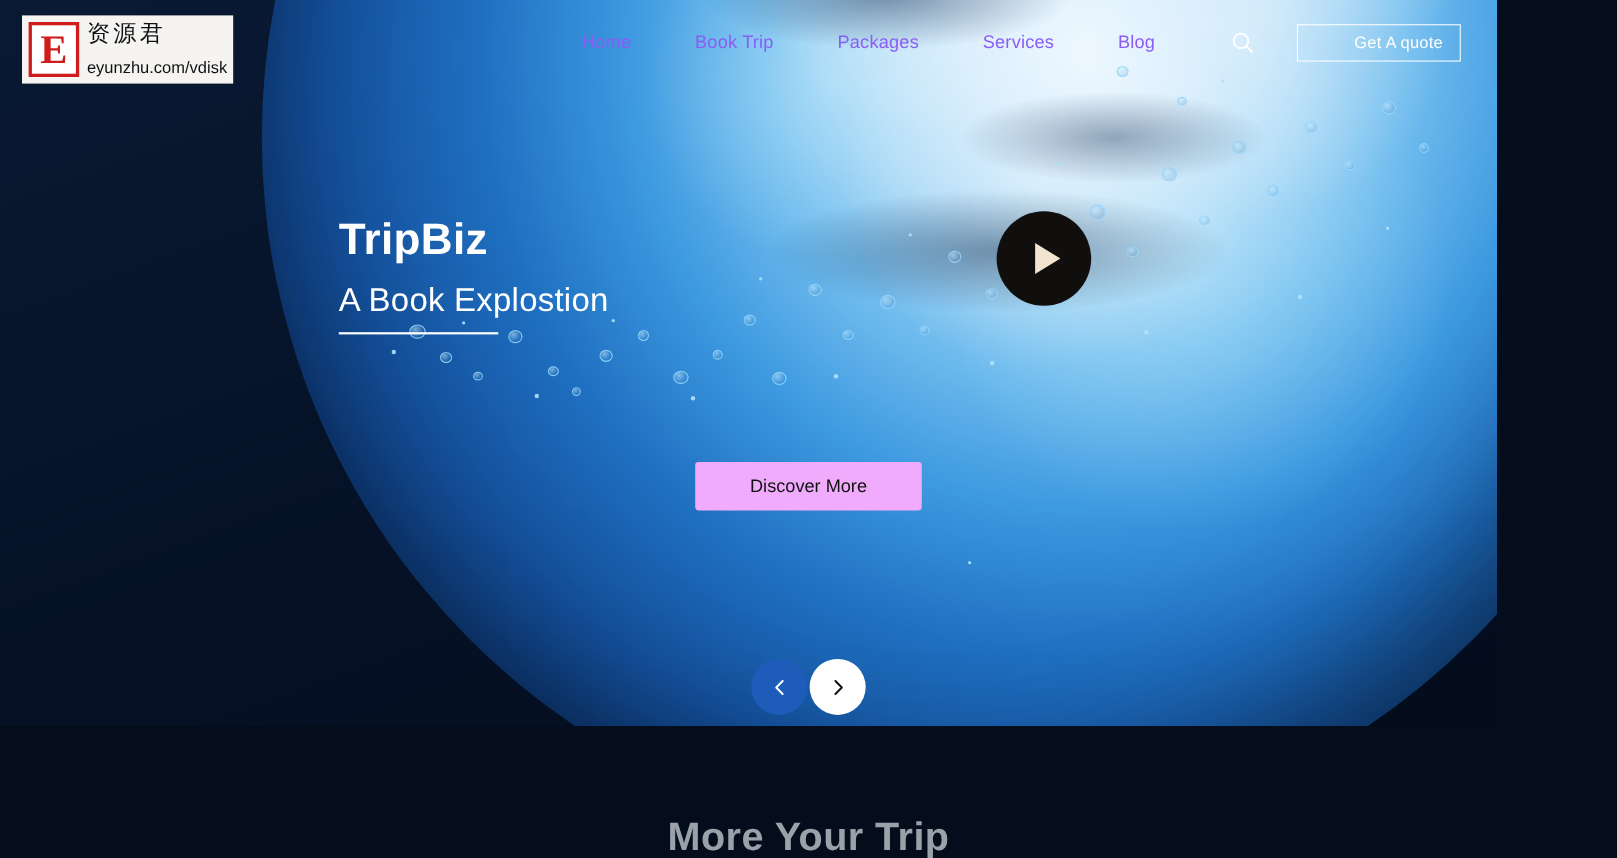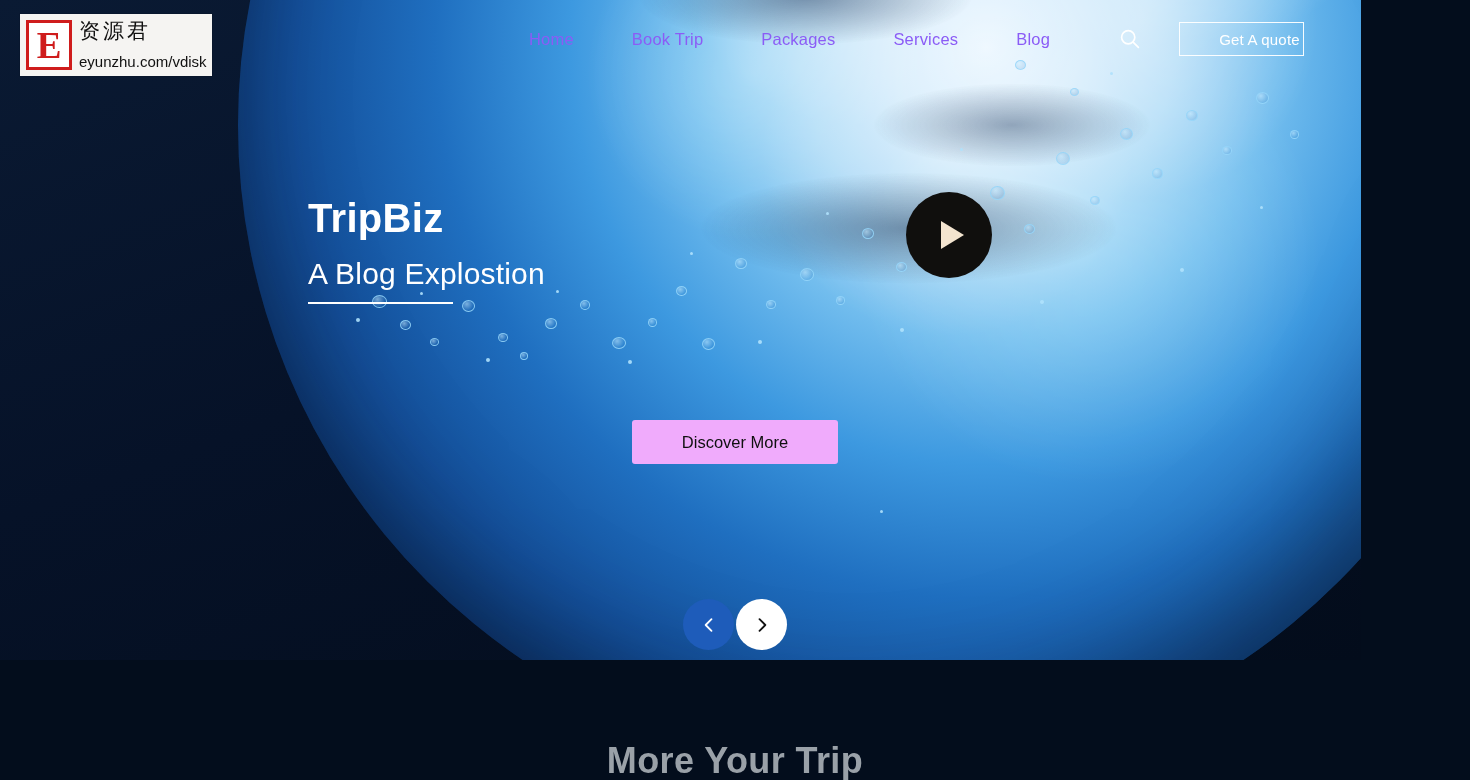"Get A quote" .quote-btn { width: 125px -> 149px }
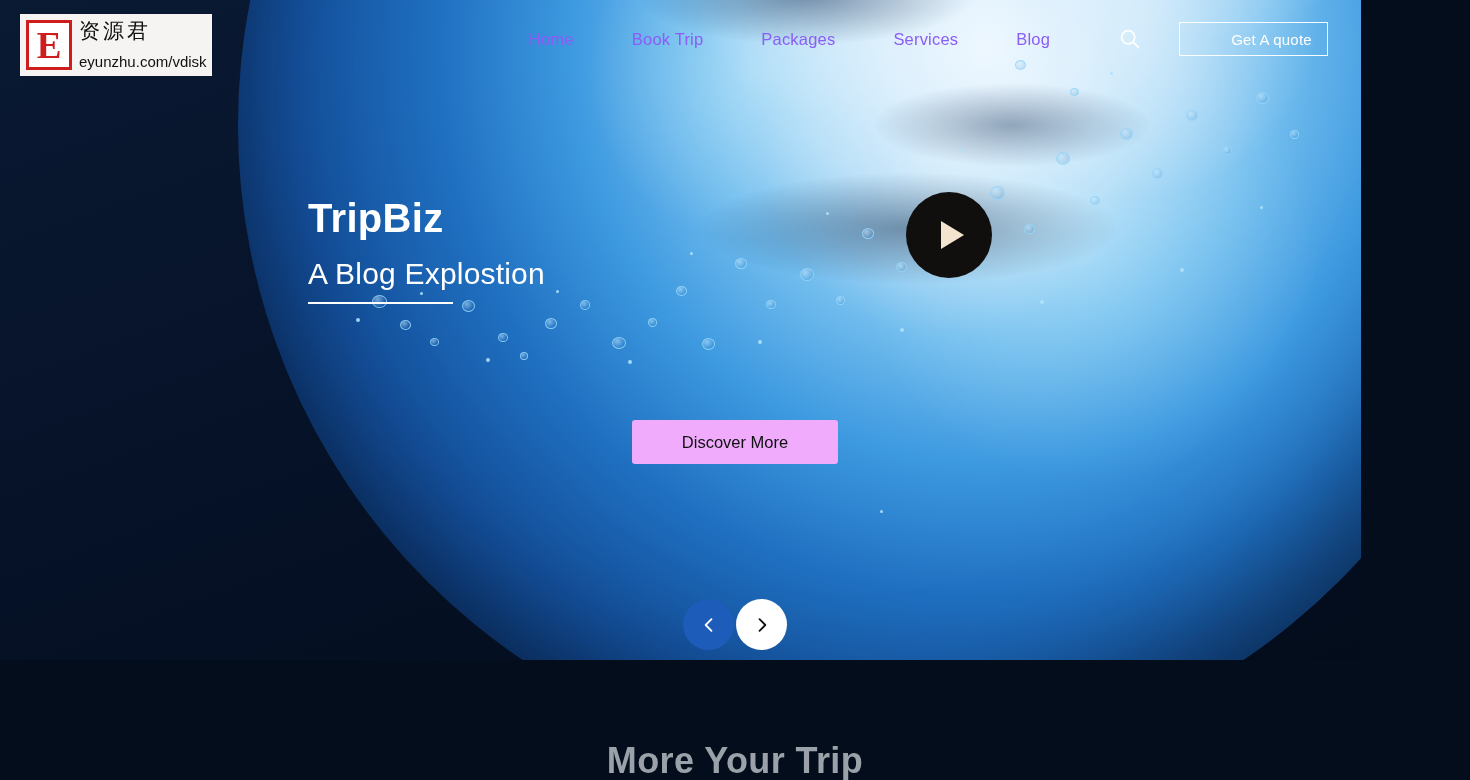"A Blog Explostion" div.hero-sub { text: Blog -> Book }
